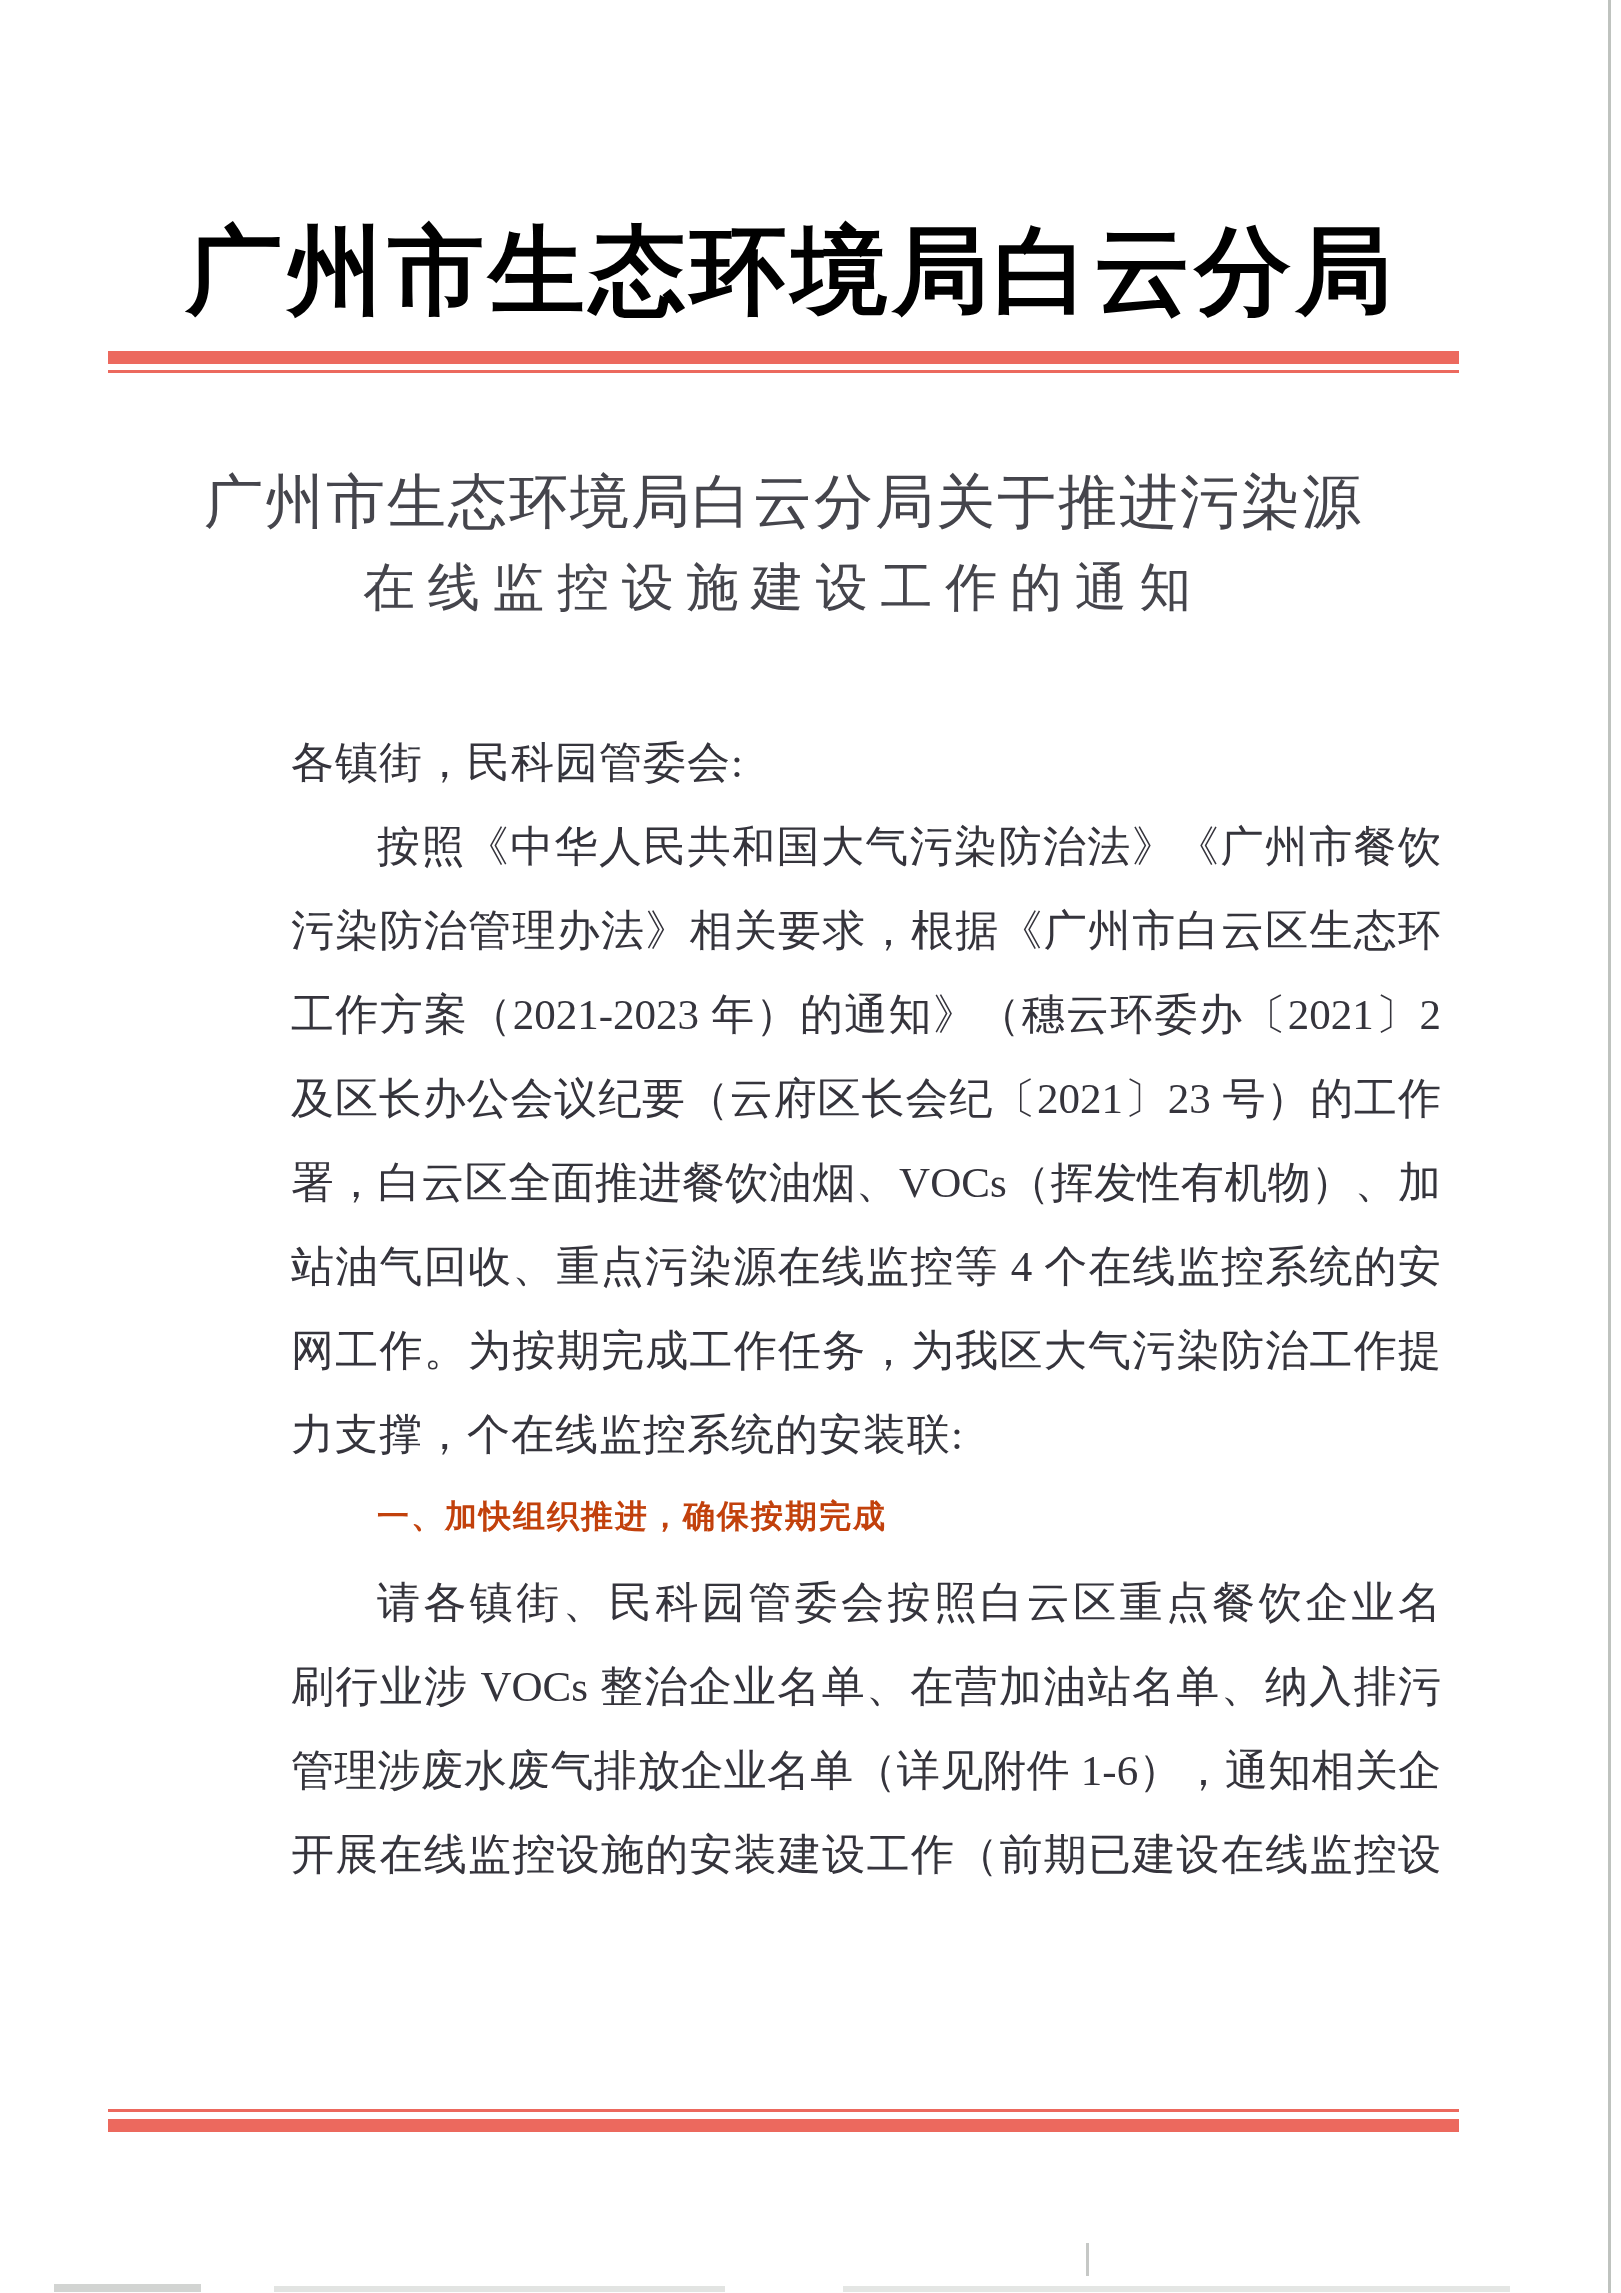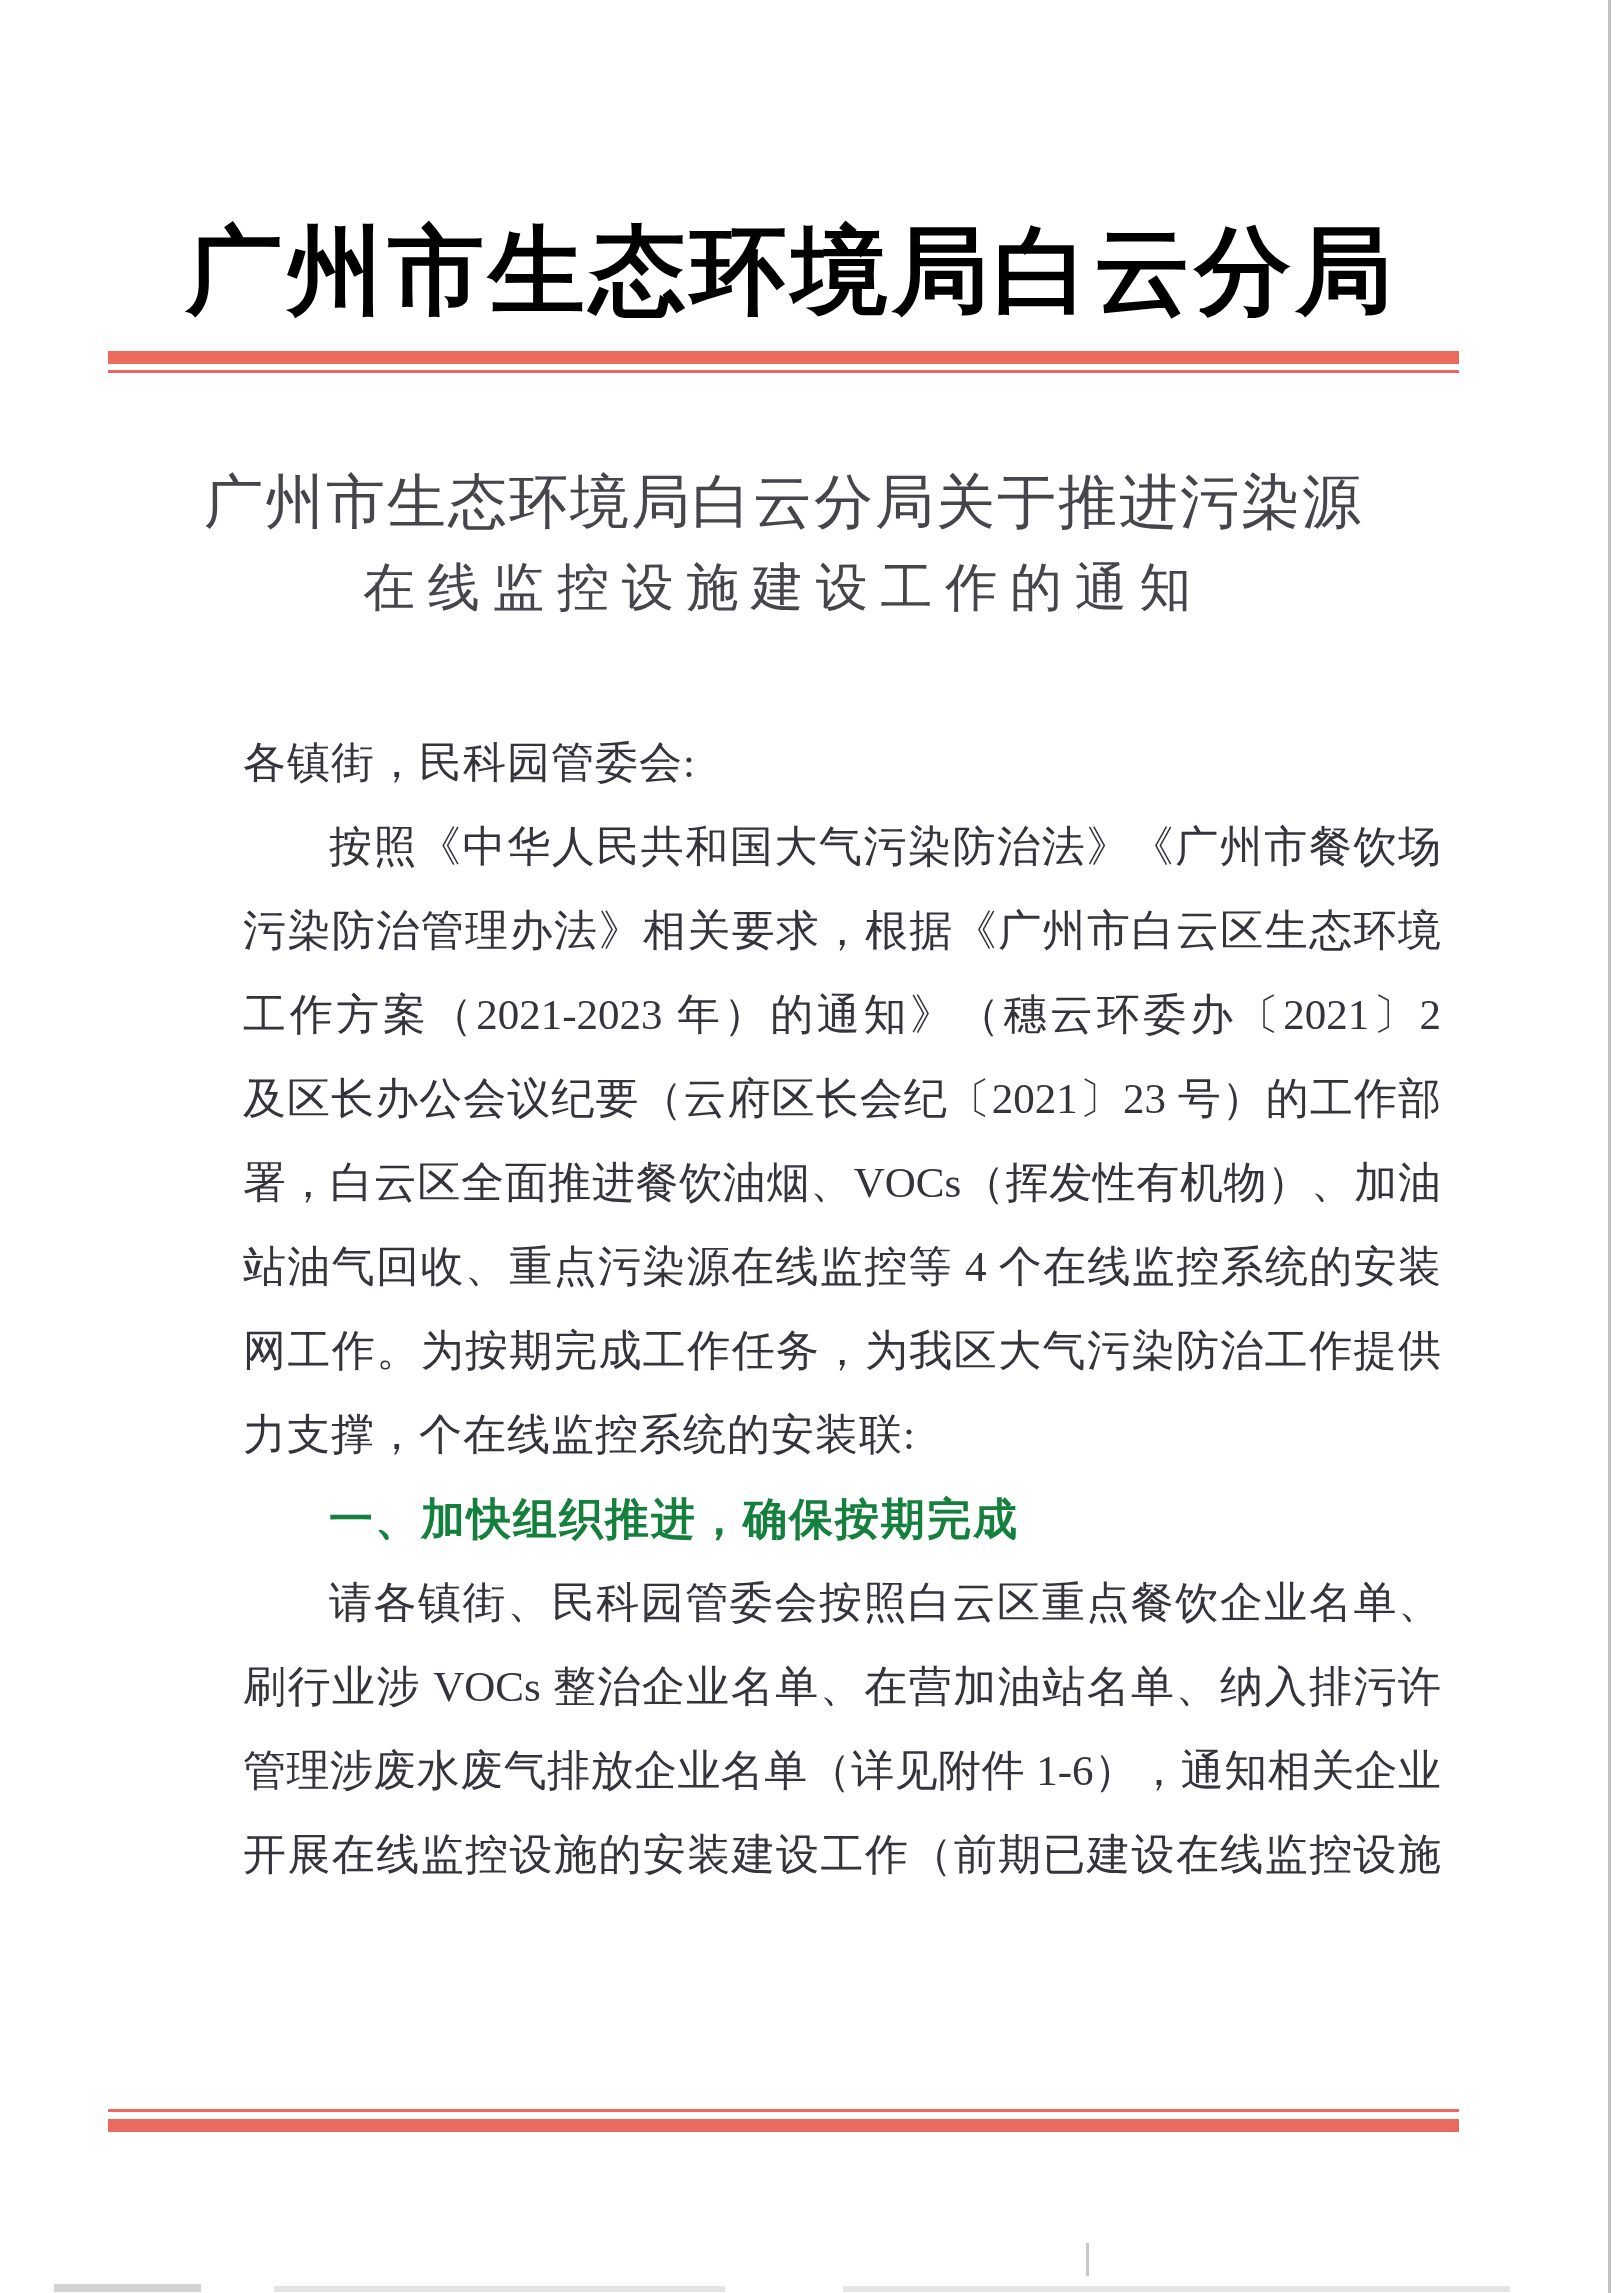"各镇街，民科园管委会:" .line { margin-left: none -> 48px }
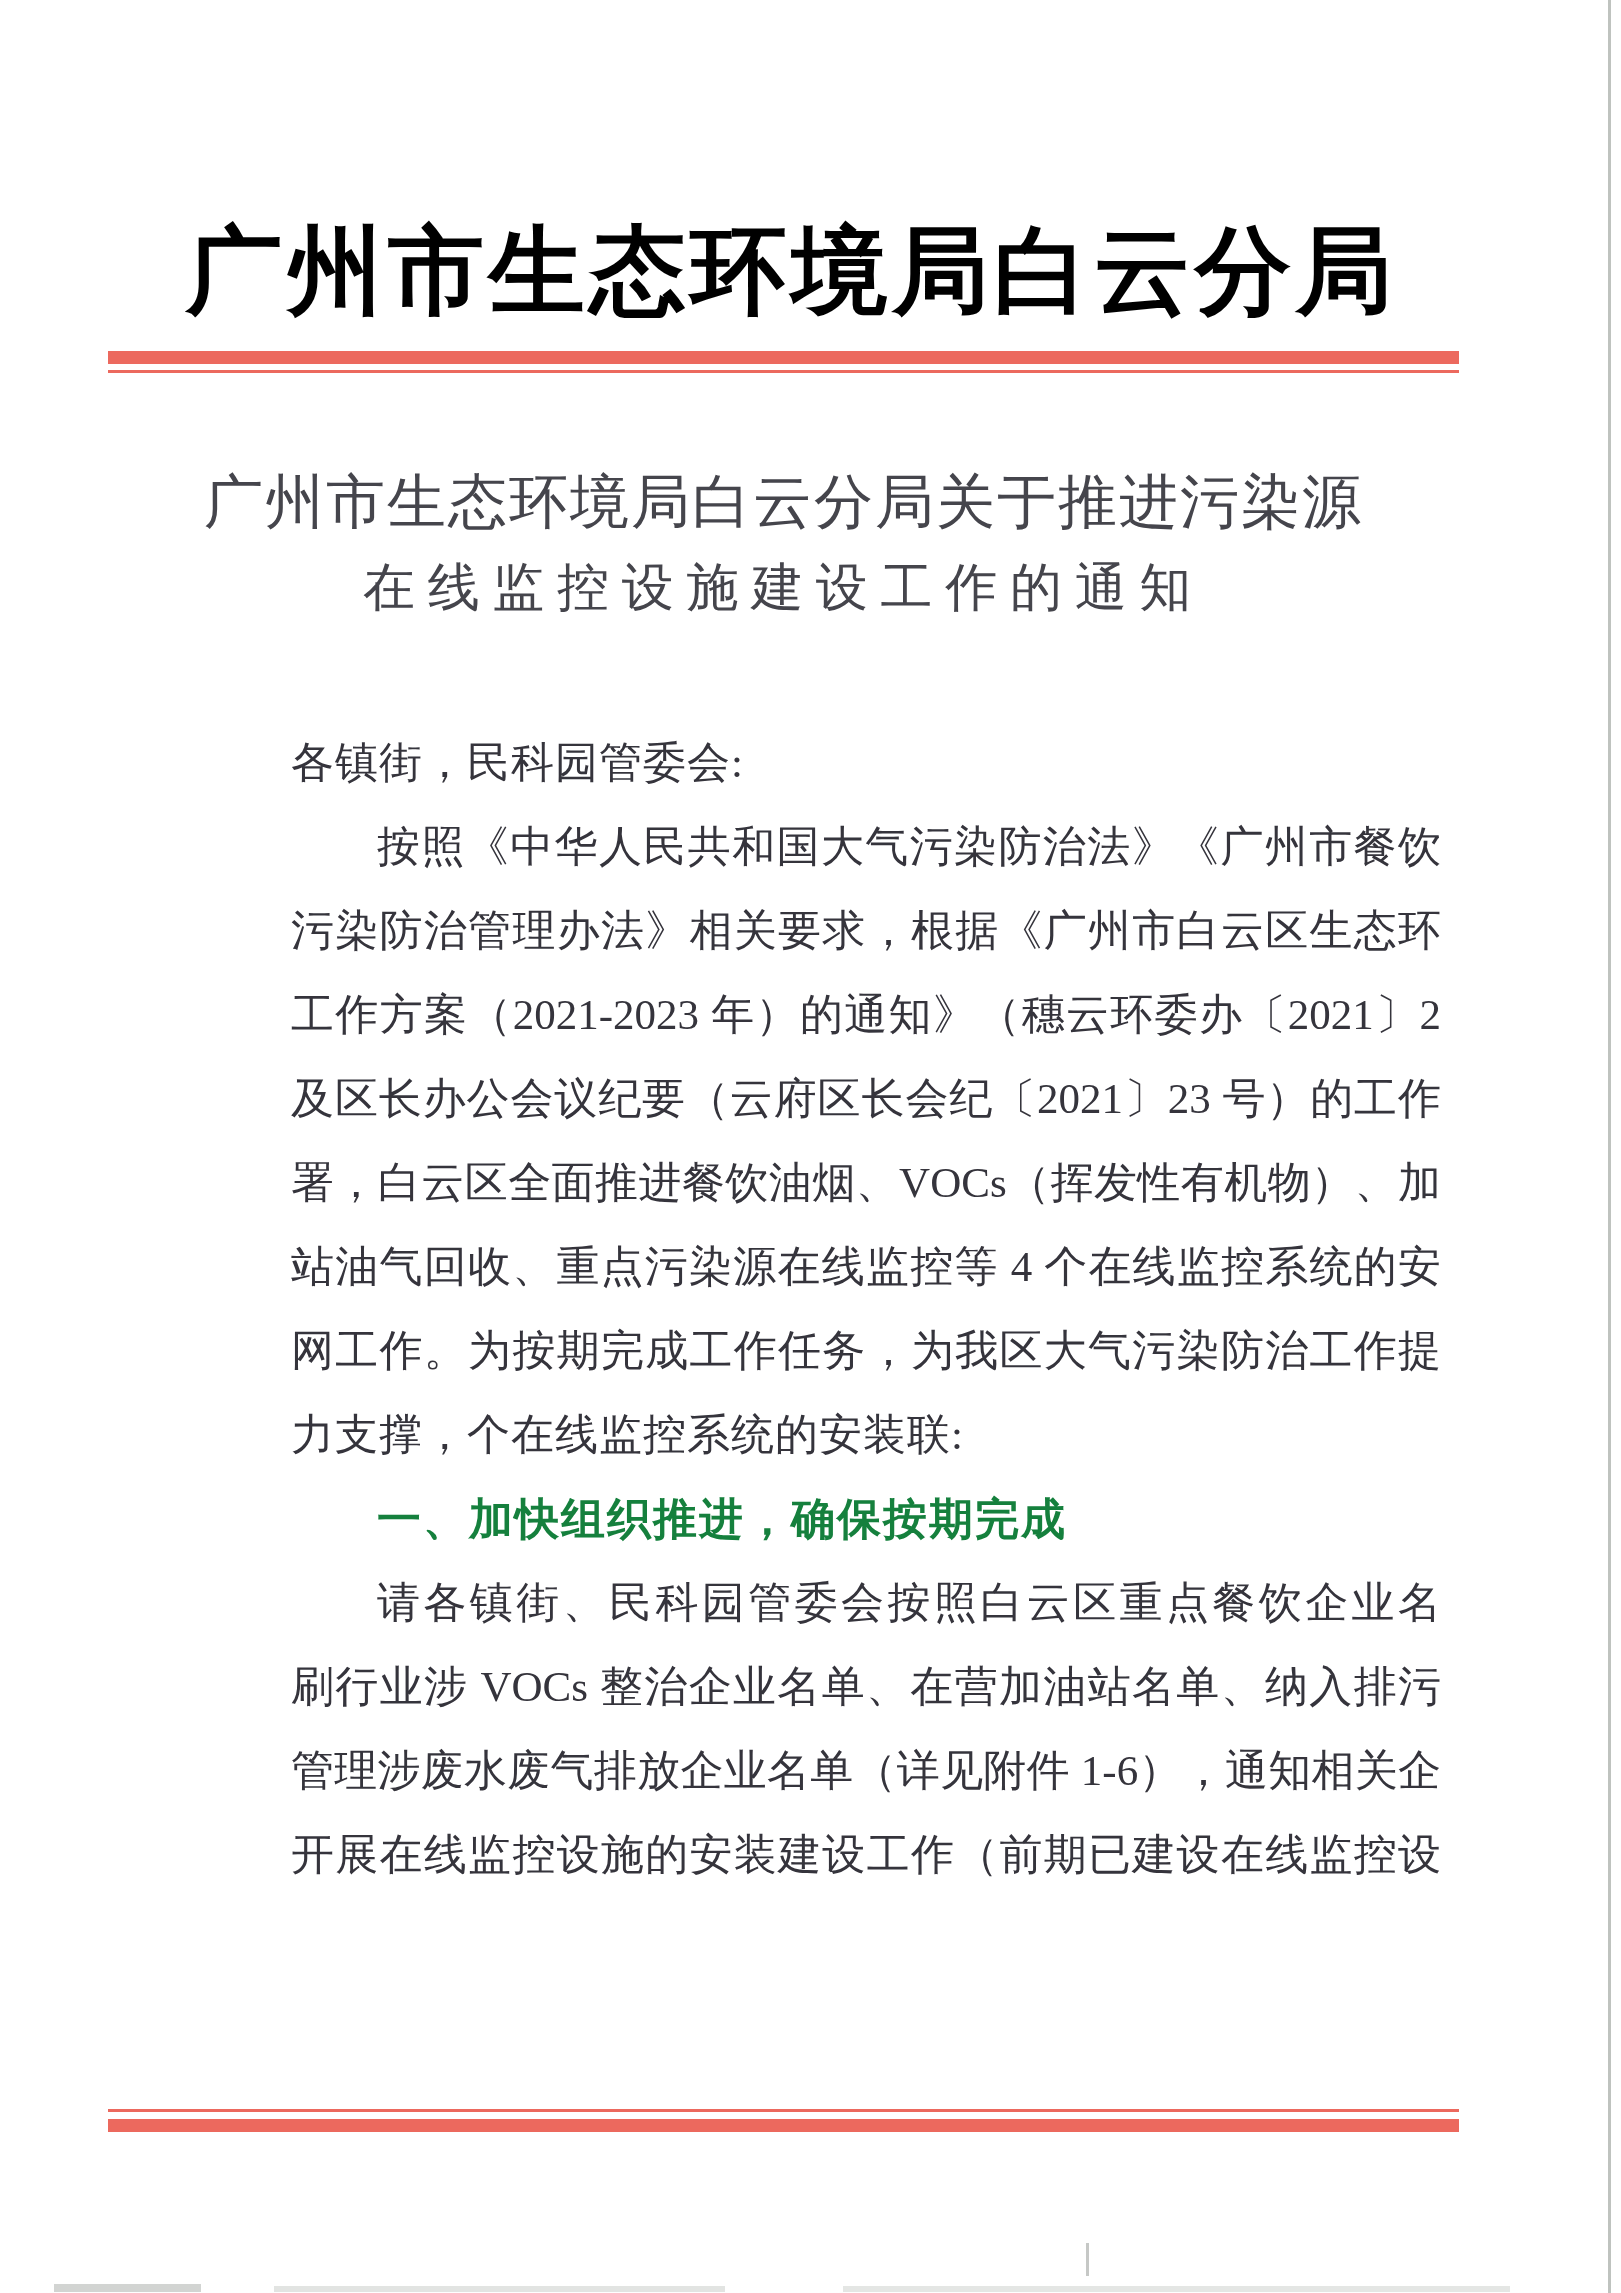"一、加快组织推进，确保按期完成" .heading { color: #15803d -> #c2410c; font-family: Liberation Sans, sans-serif -> Liberation Mono, monospace; font-size: 44px -> 32px }
